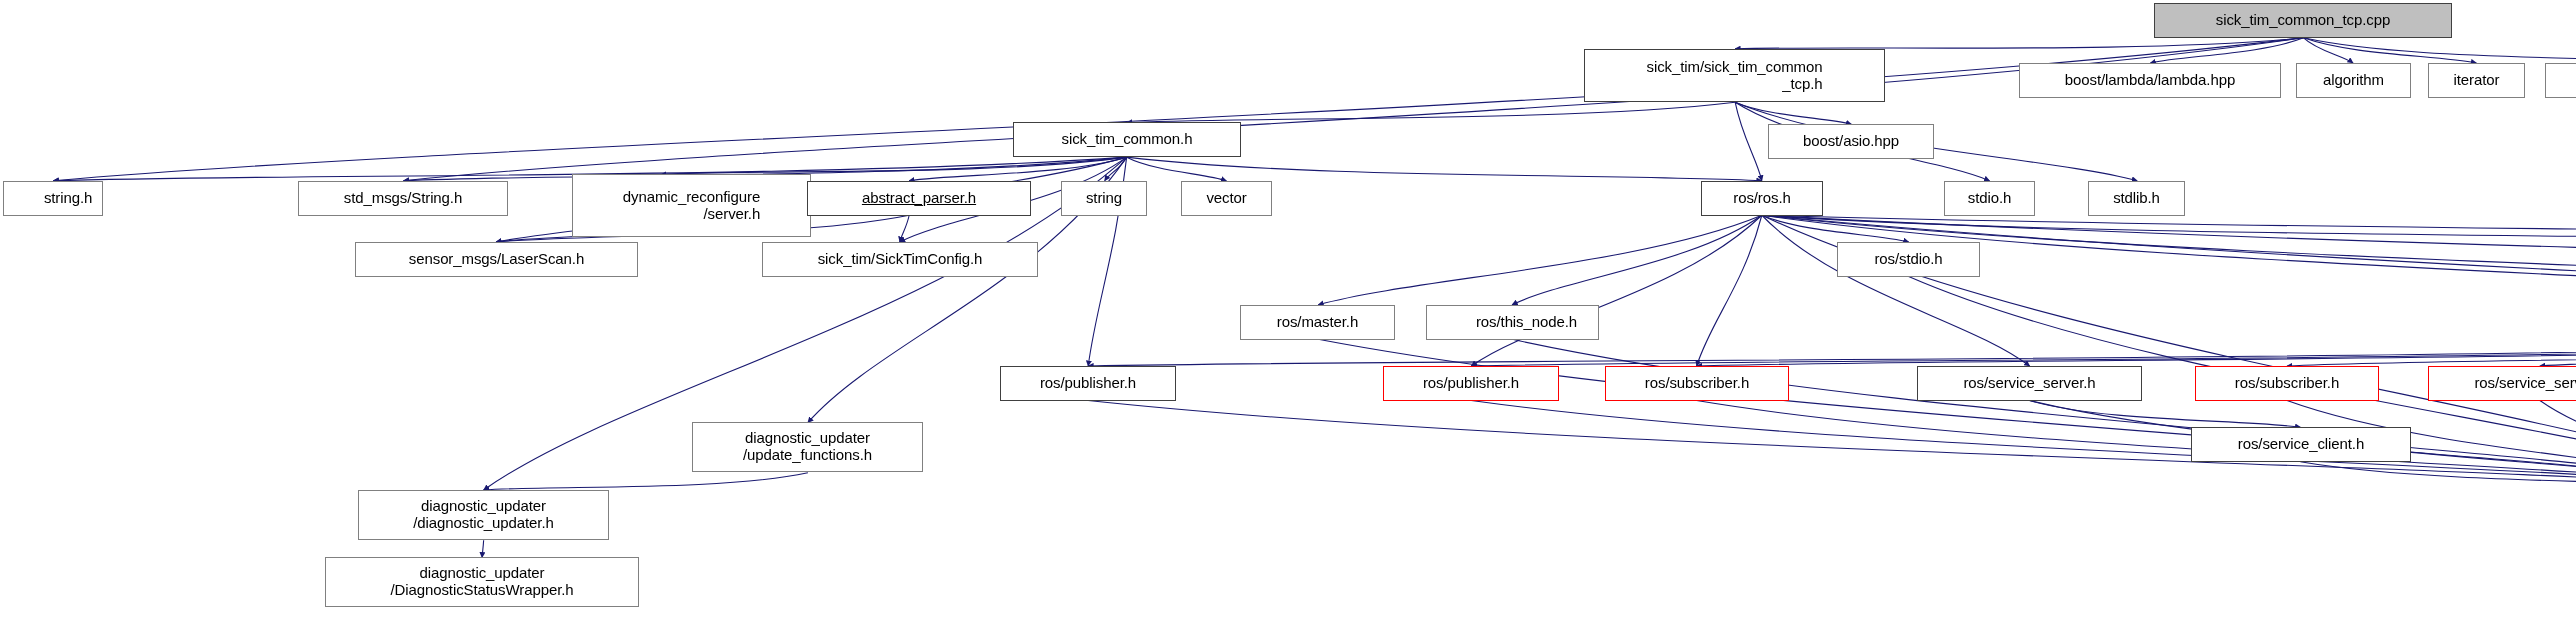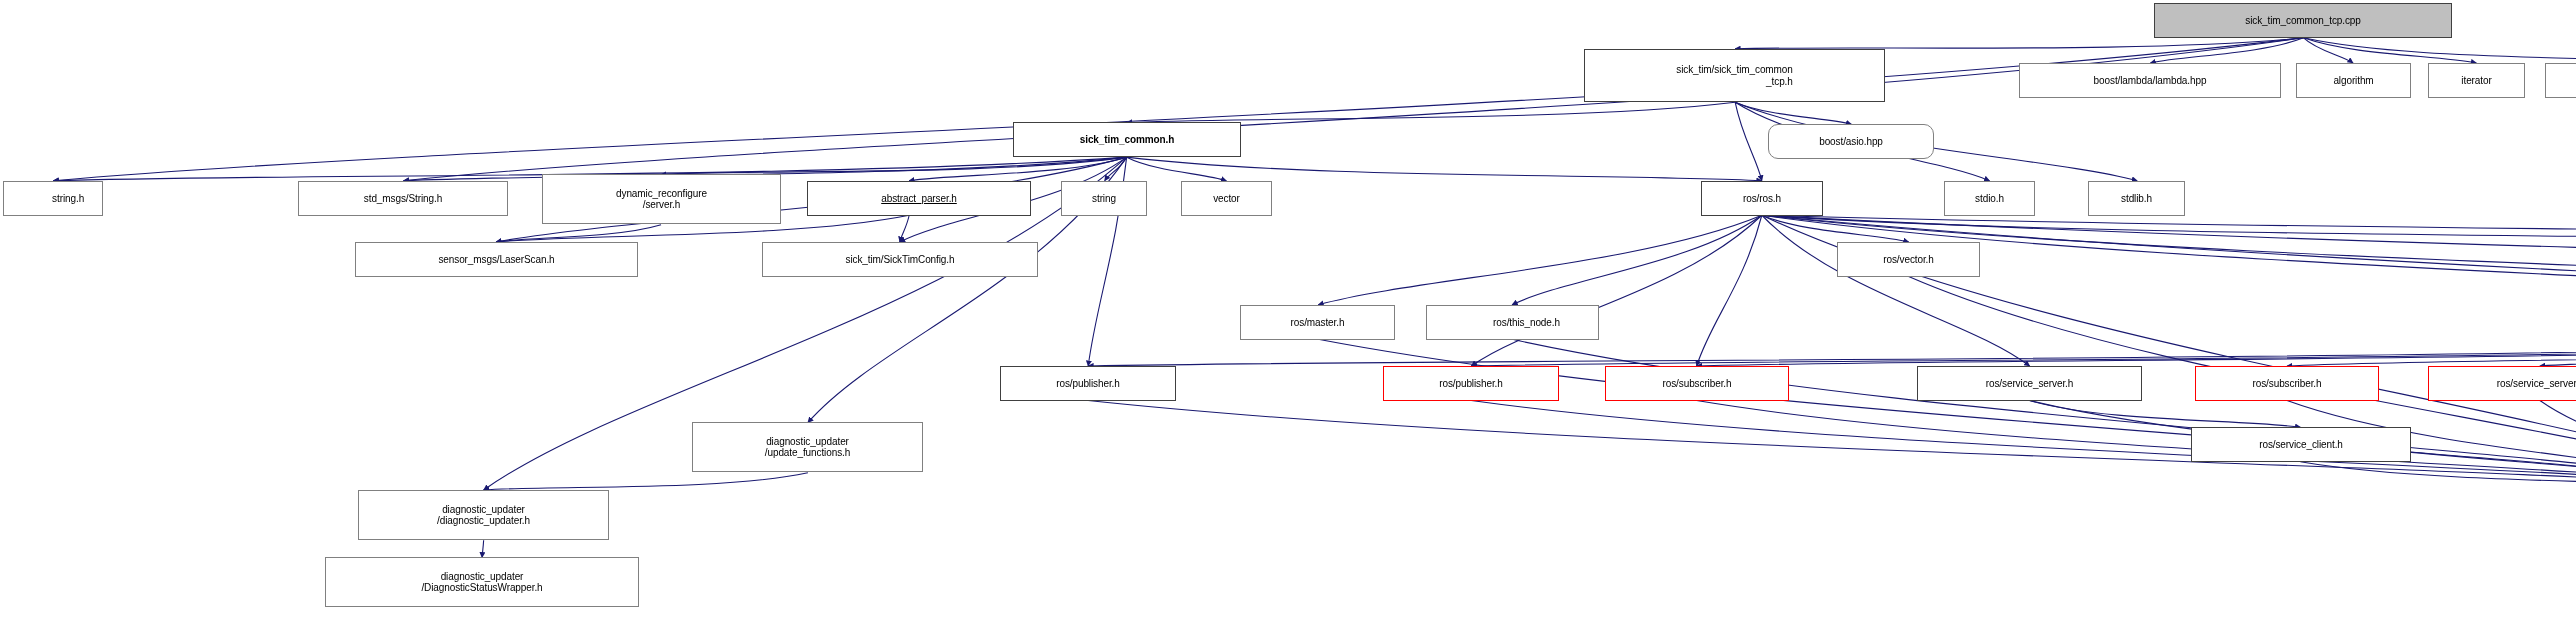"sick_tim_common_tcp.cpp" .node { font-size: 10px -> 15px }
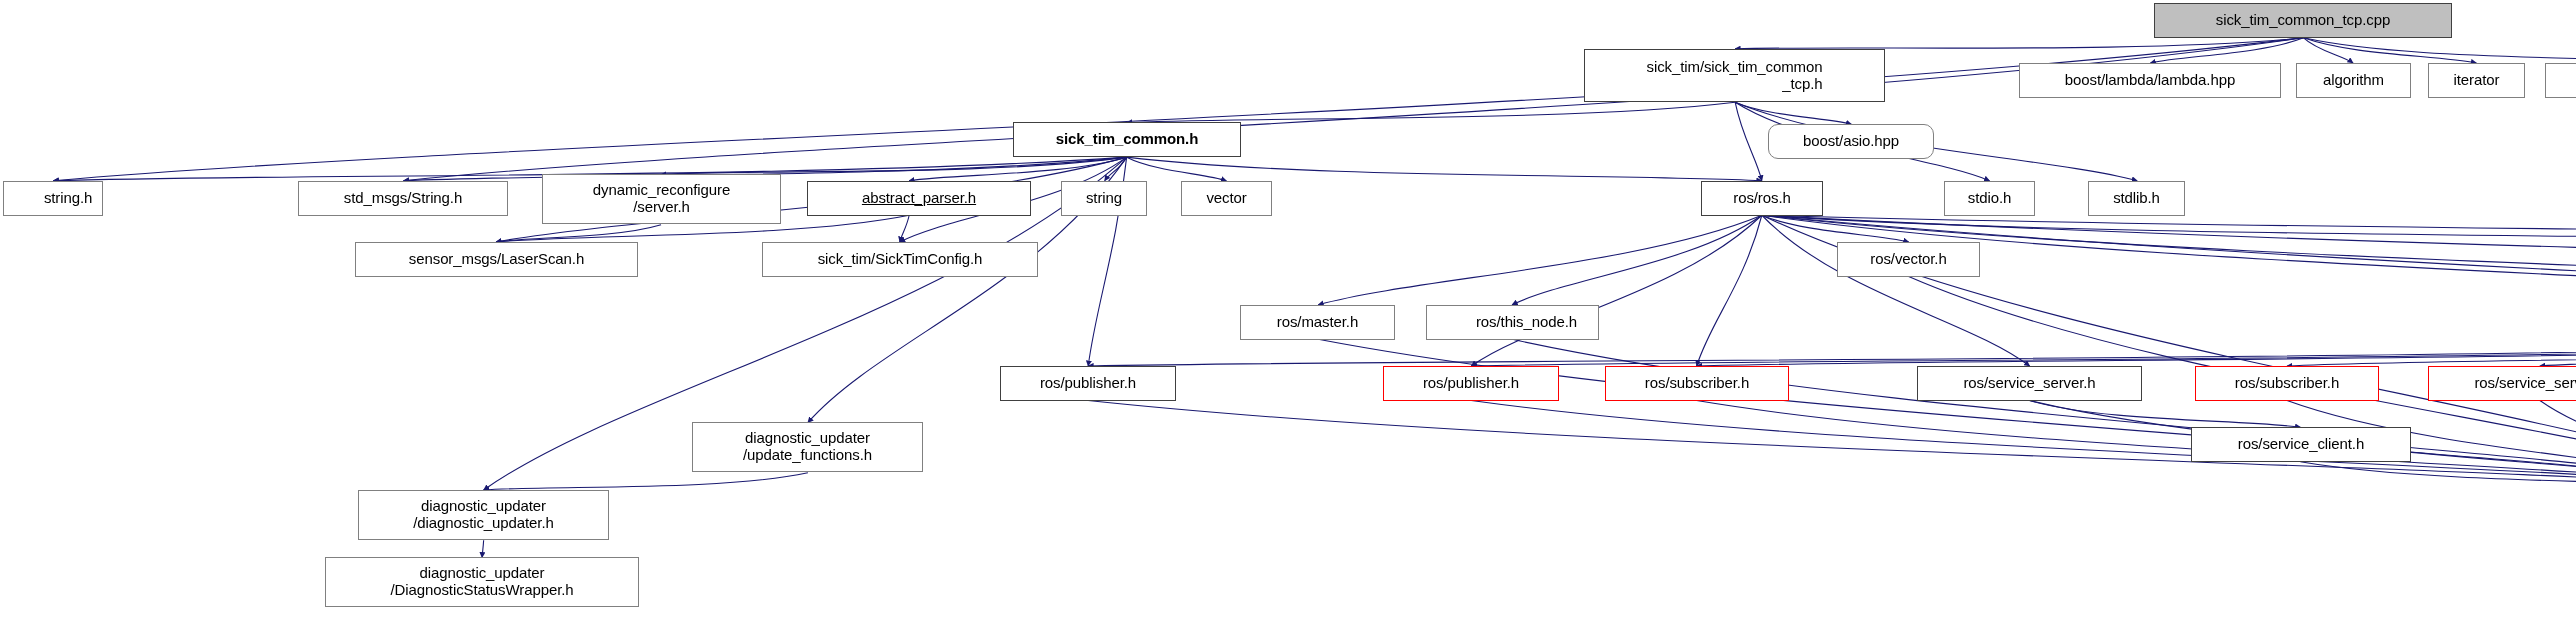"sick_tim_common.h" div.node { font-weight: bold -> none }
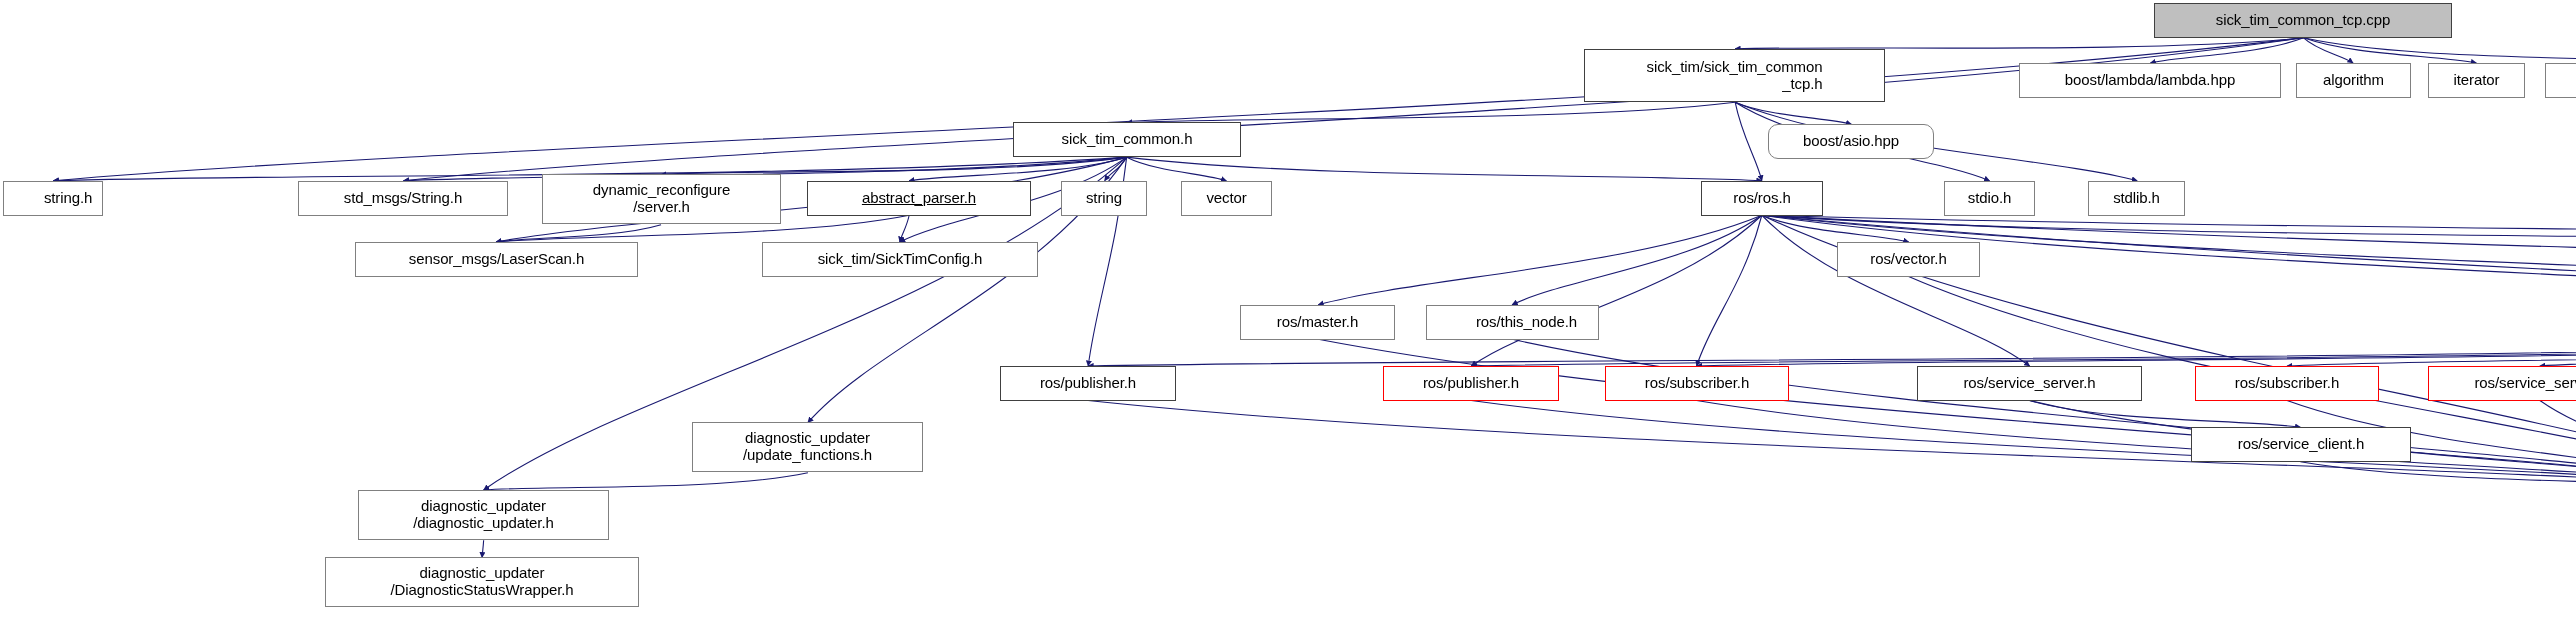"boost/asio.hpp" div.node { border-radius: 10px -> none }
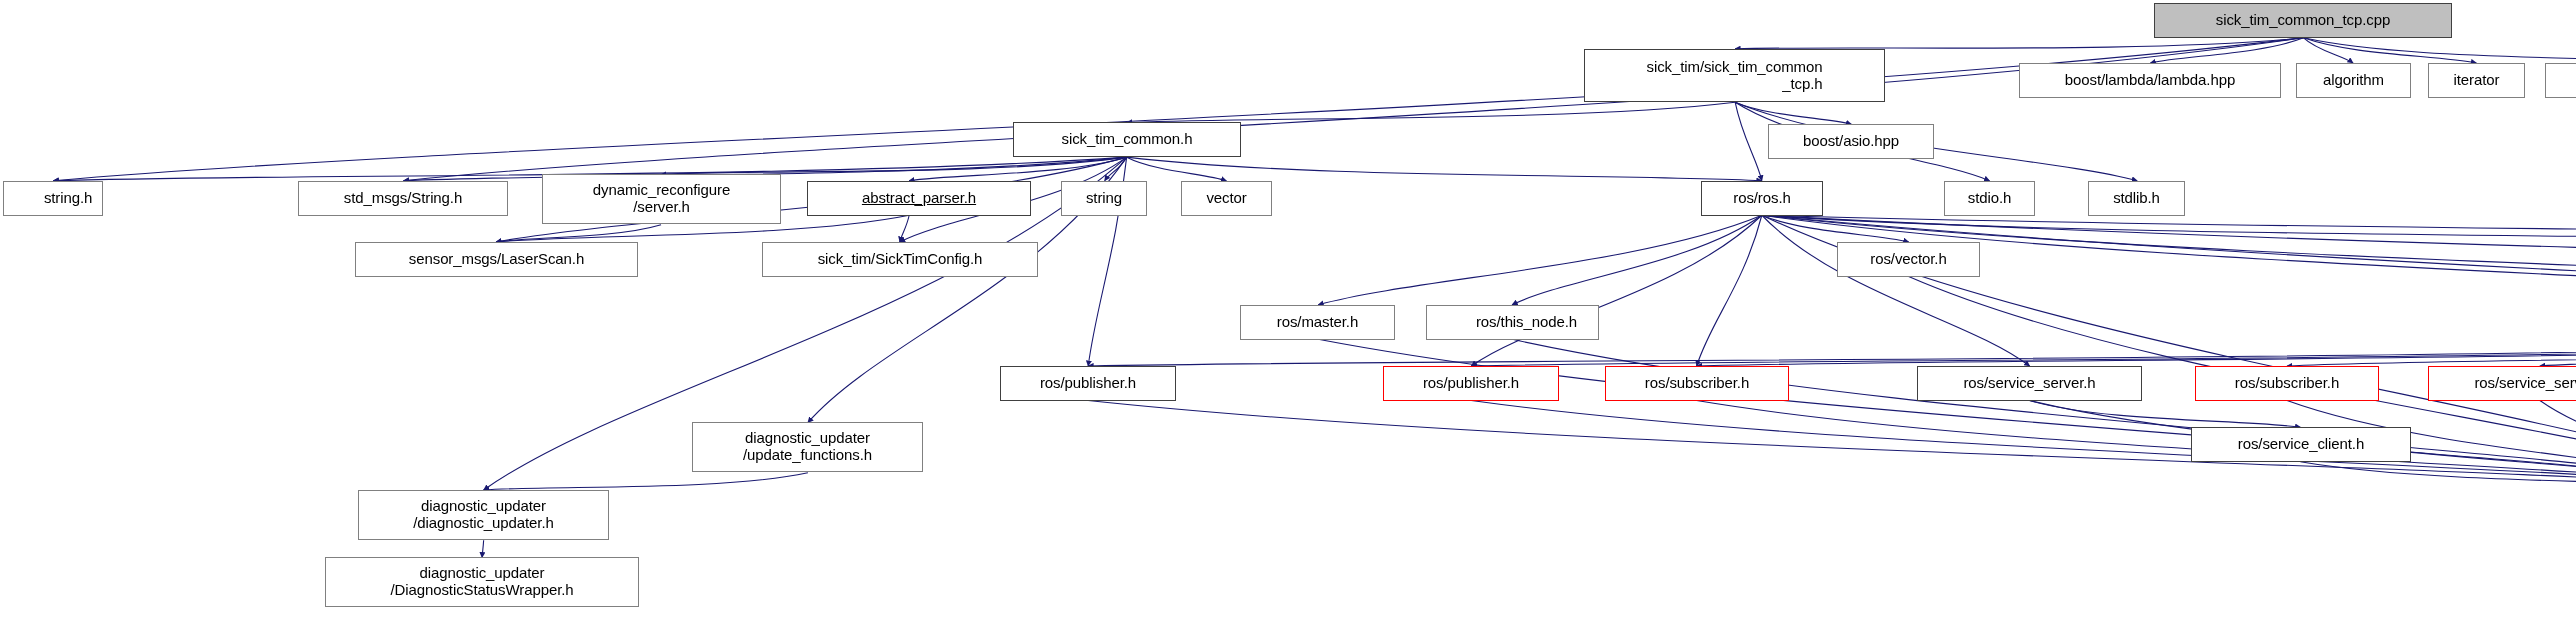"dynamic_reconfigure" div.node { height: 50px -> 63px; left: 542px -> 572px; text-align: none -> right }
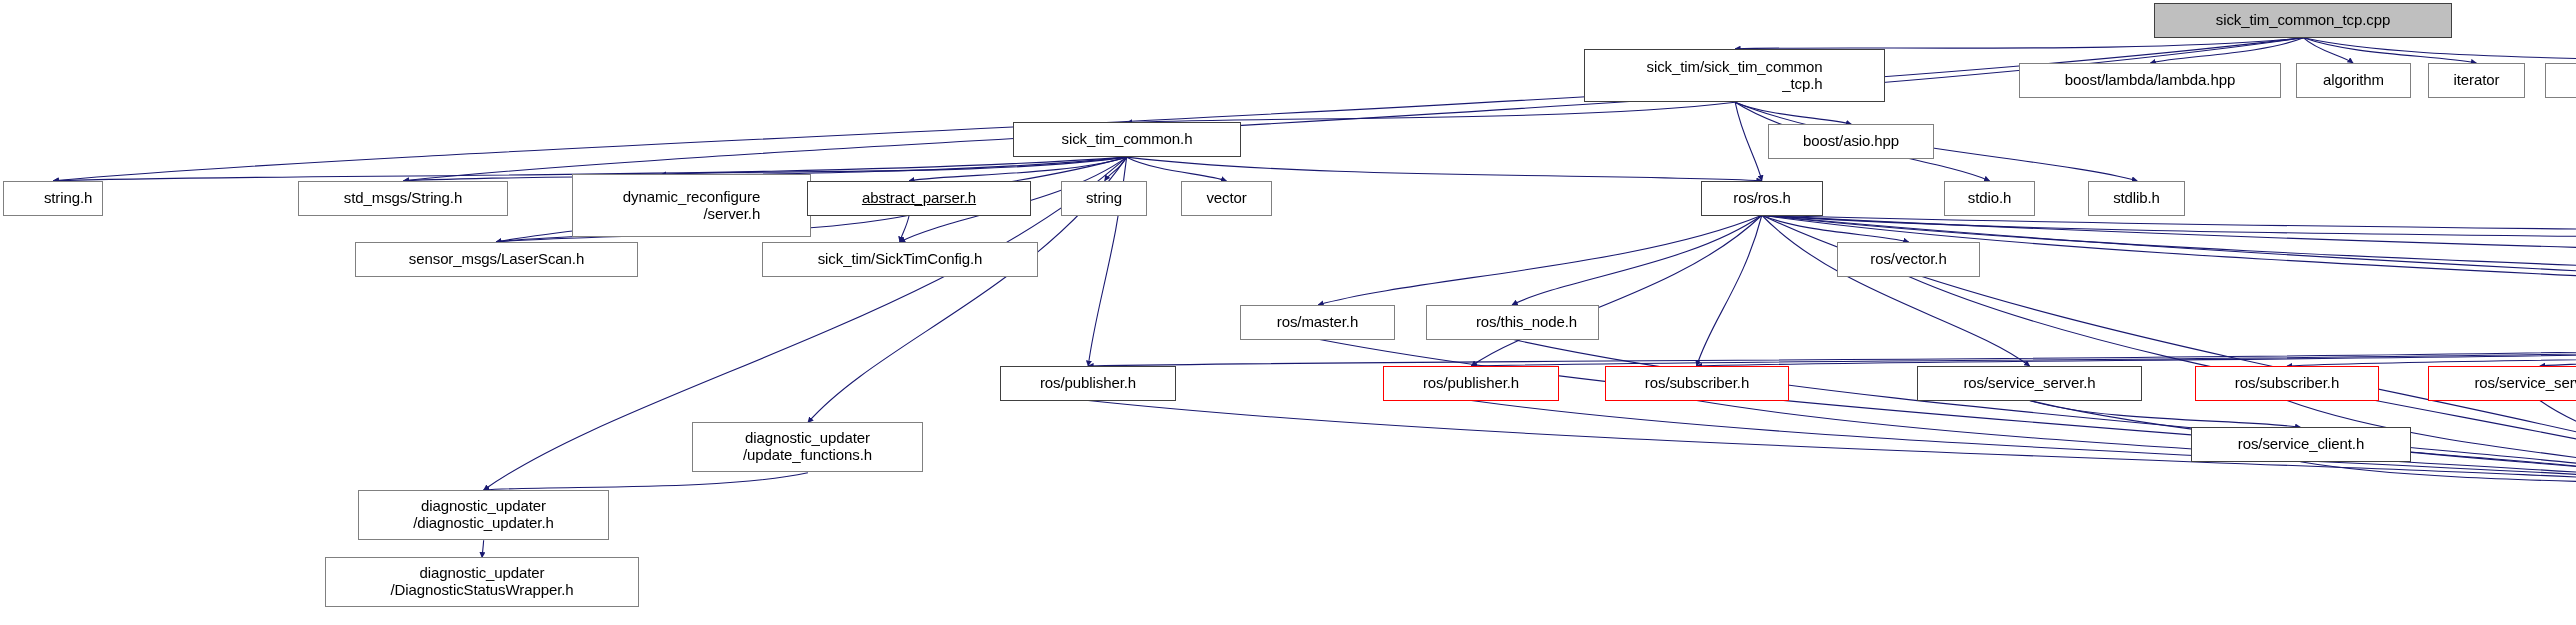"ros/vector.h" div.node { text: ros/vector.h -> ros/stdio.h }
